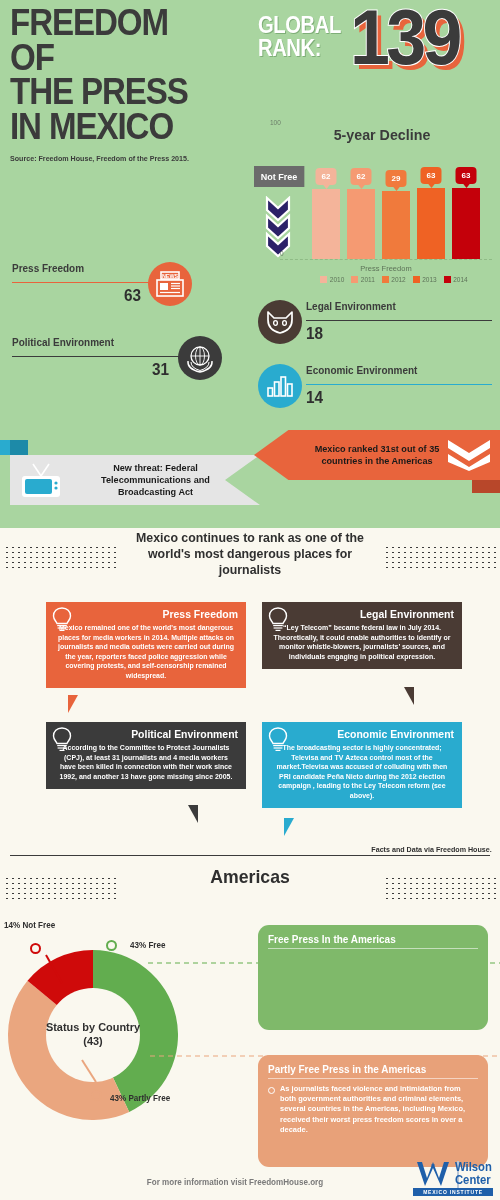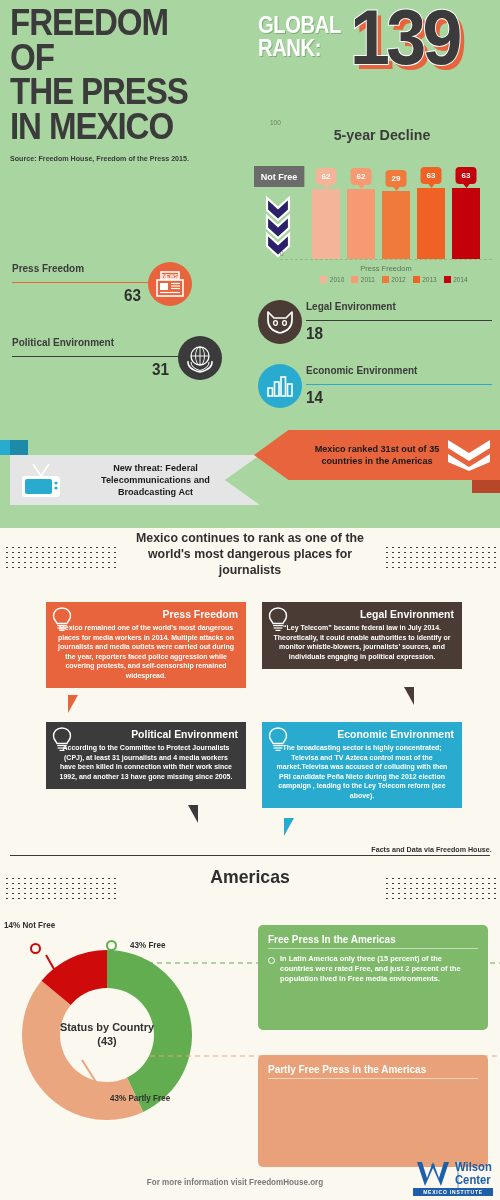"Free Press In the Americas" .infobox { border-radius: 5px -> 11px }
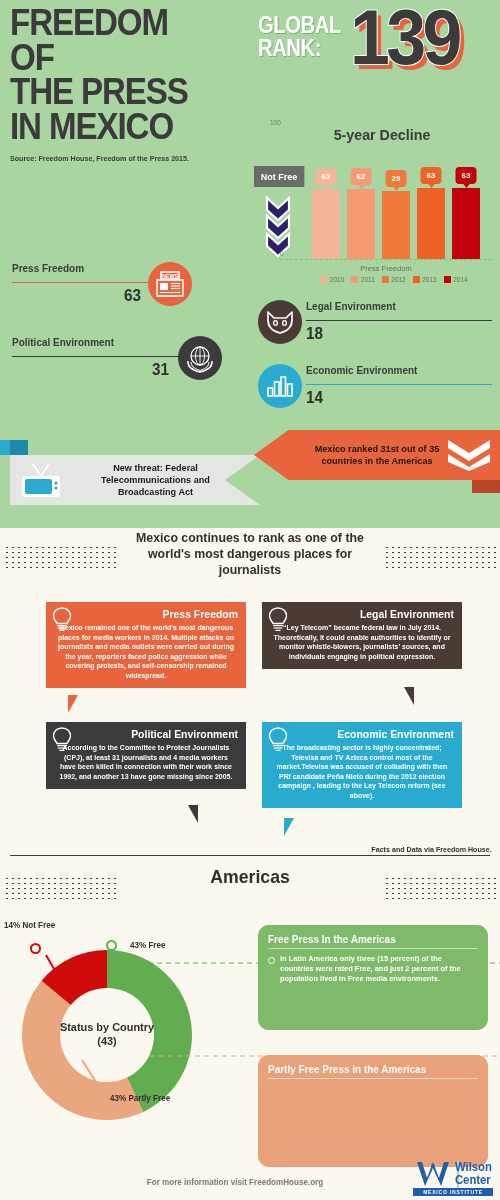"In Latin America only three" div.ib-row { html: <div> <span></span> <span>In Latin America only three (15 percent) of the countries were rated Free, and just 2 percent of the population lived in Free media environments.</span> </div> -> none }
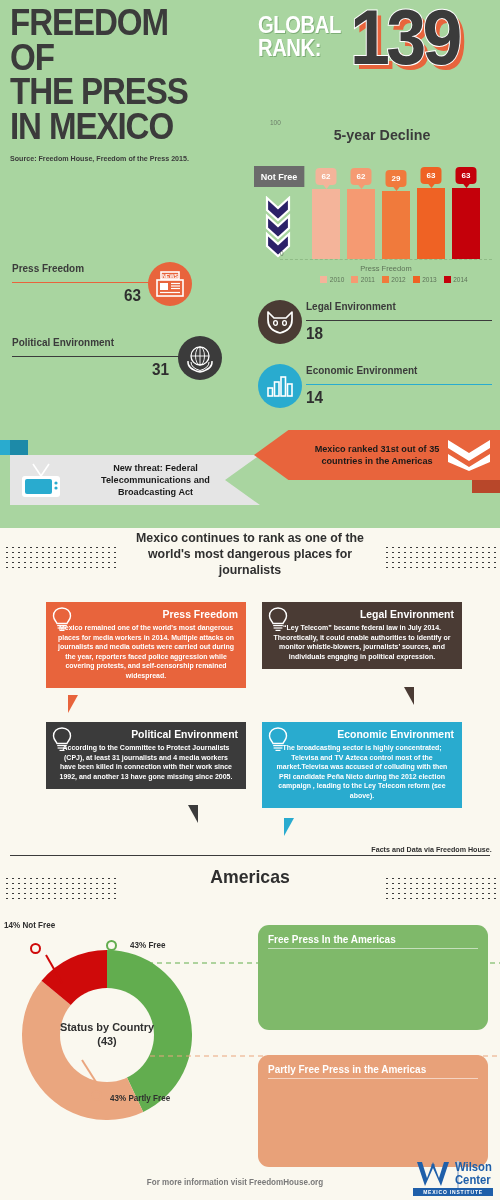"Status by Country" .donut-wrap { left: 22px -> 8px }
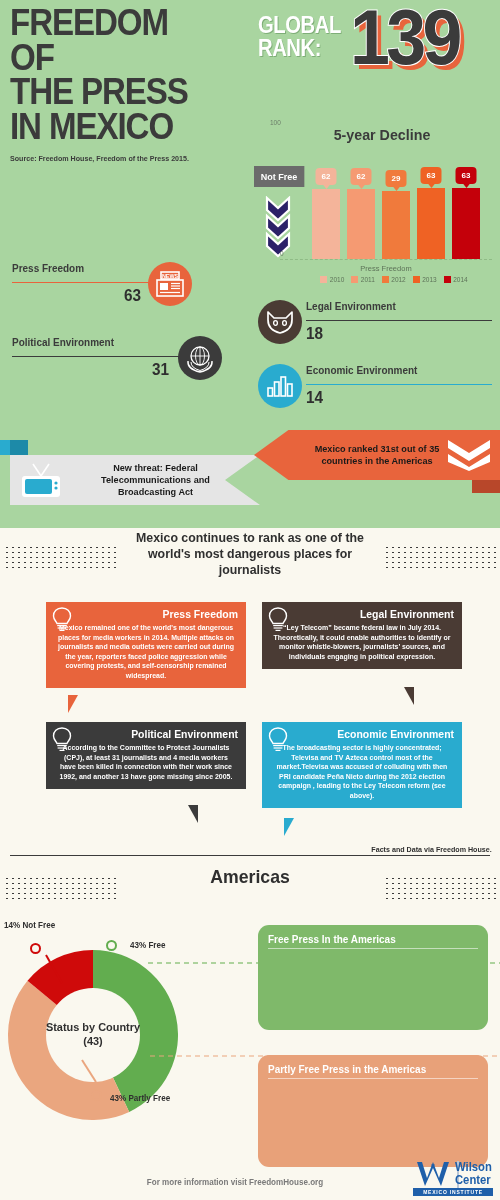"As journalists faced violence and" div.ib-row { html: none -> <div> <span></span> <span>As journalists faced violence and intimidation from both government authorities and criminal elements, several countries in the Americas, including Mexico, received their worst press freedom scores in over a decade.</span> </div> }
